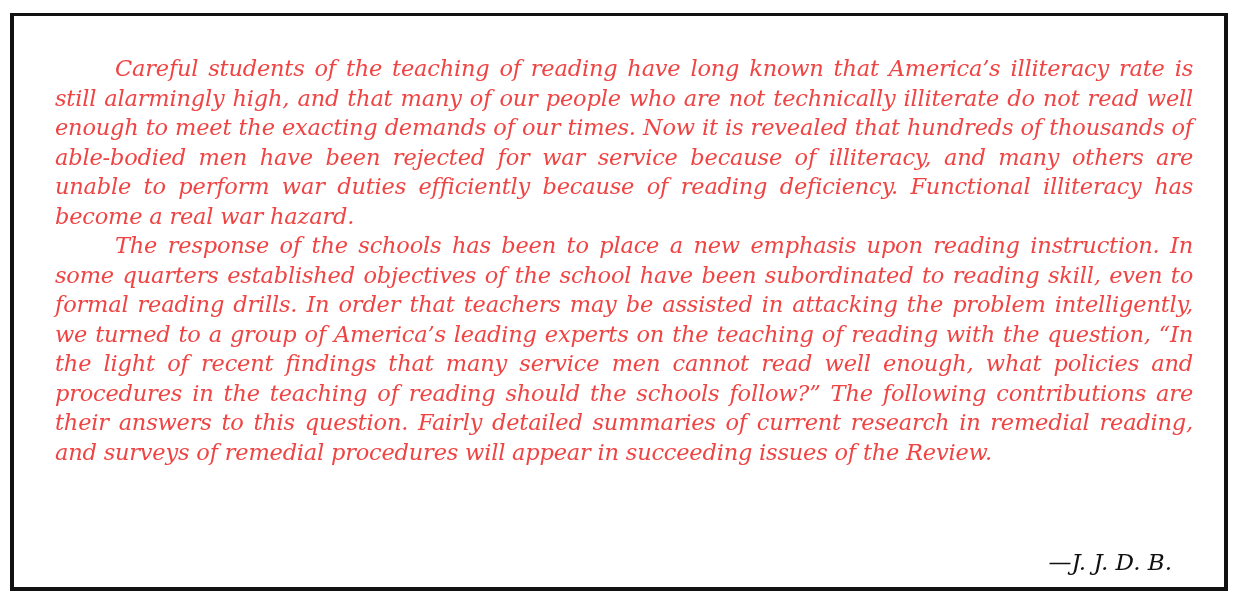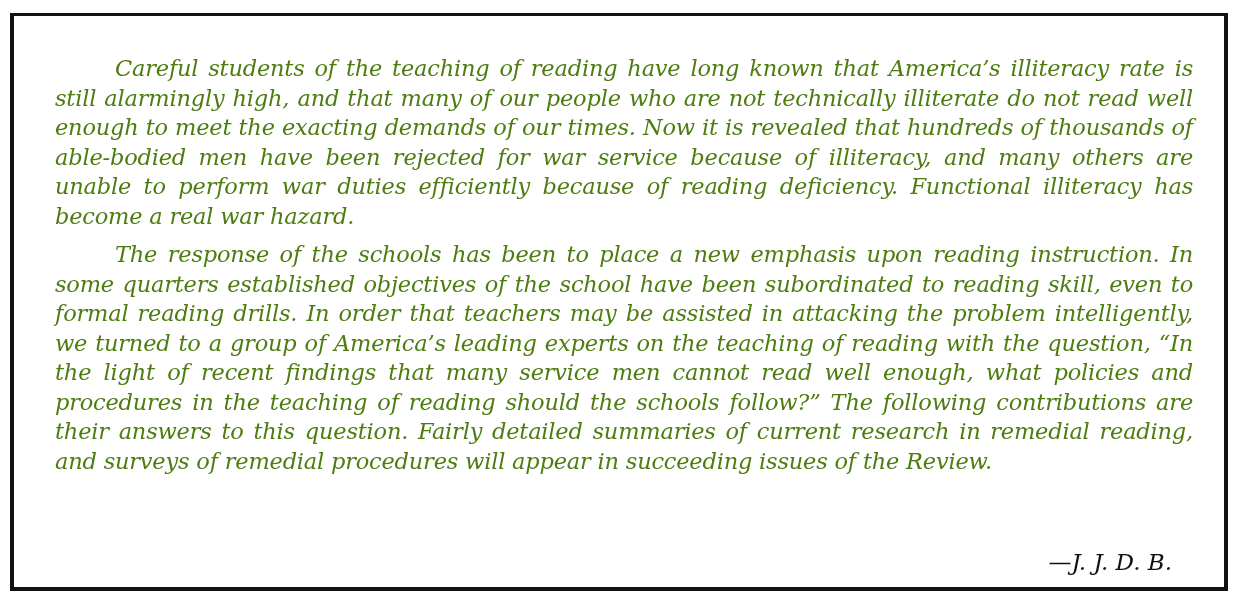"Careful students of the teaching" .content { color: #4d7c0f -> #ef4444 }
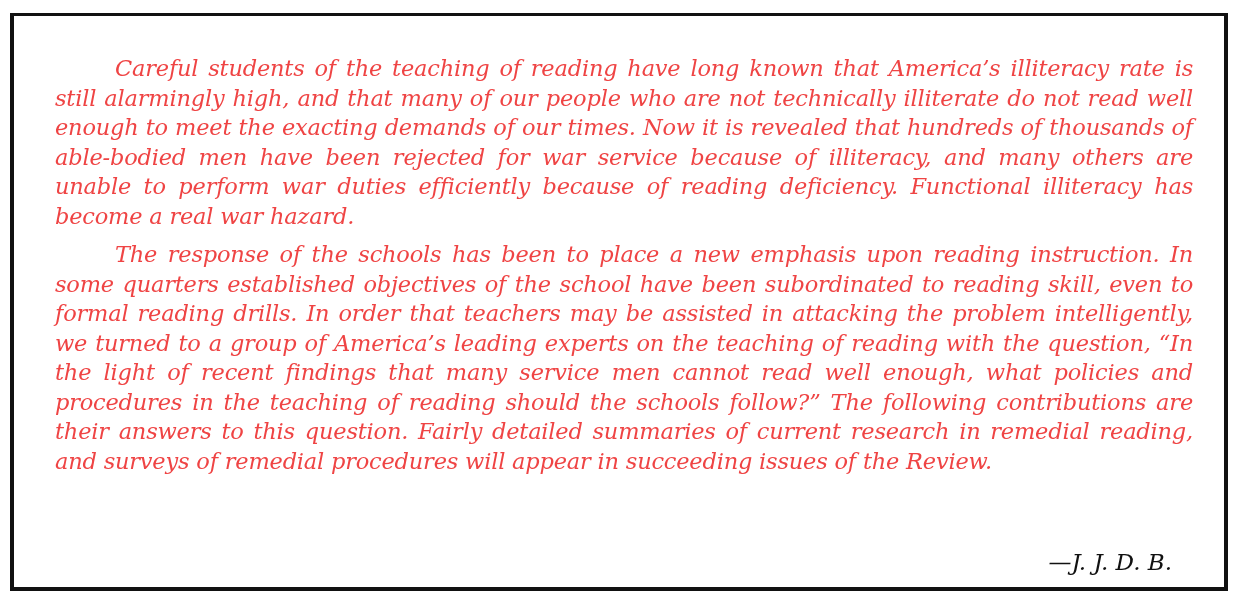"The response of the schools" .para + .para { margin-top: 9px -> none }
